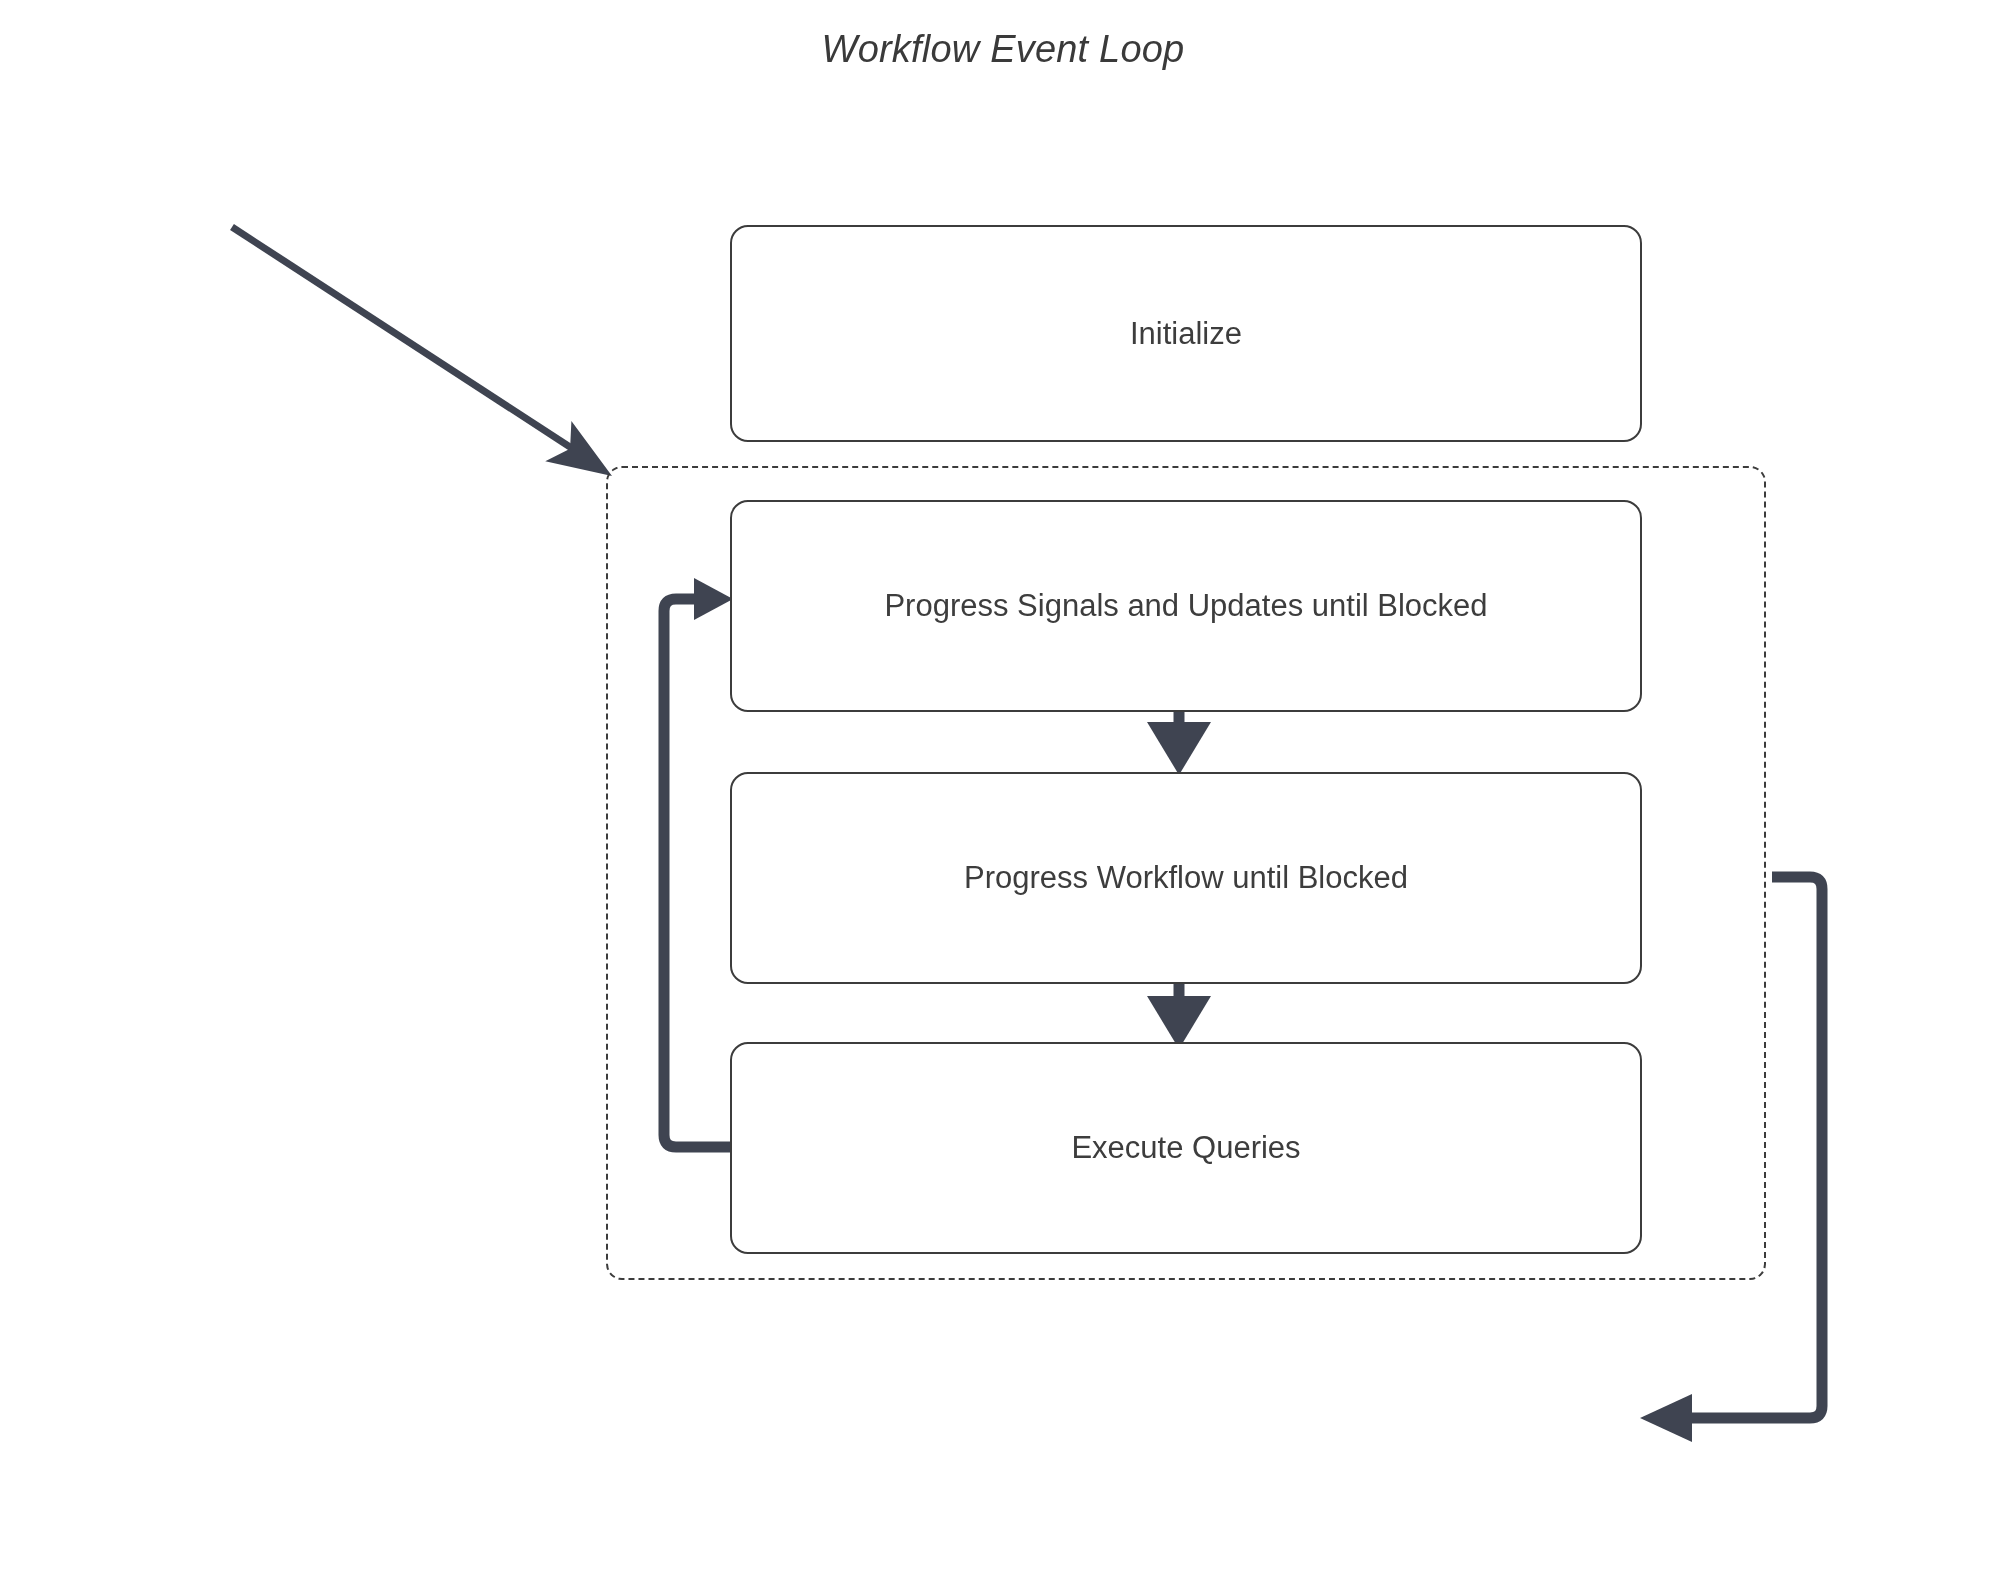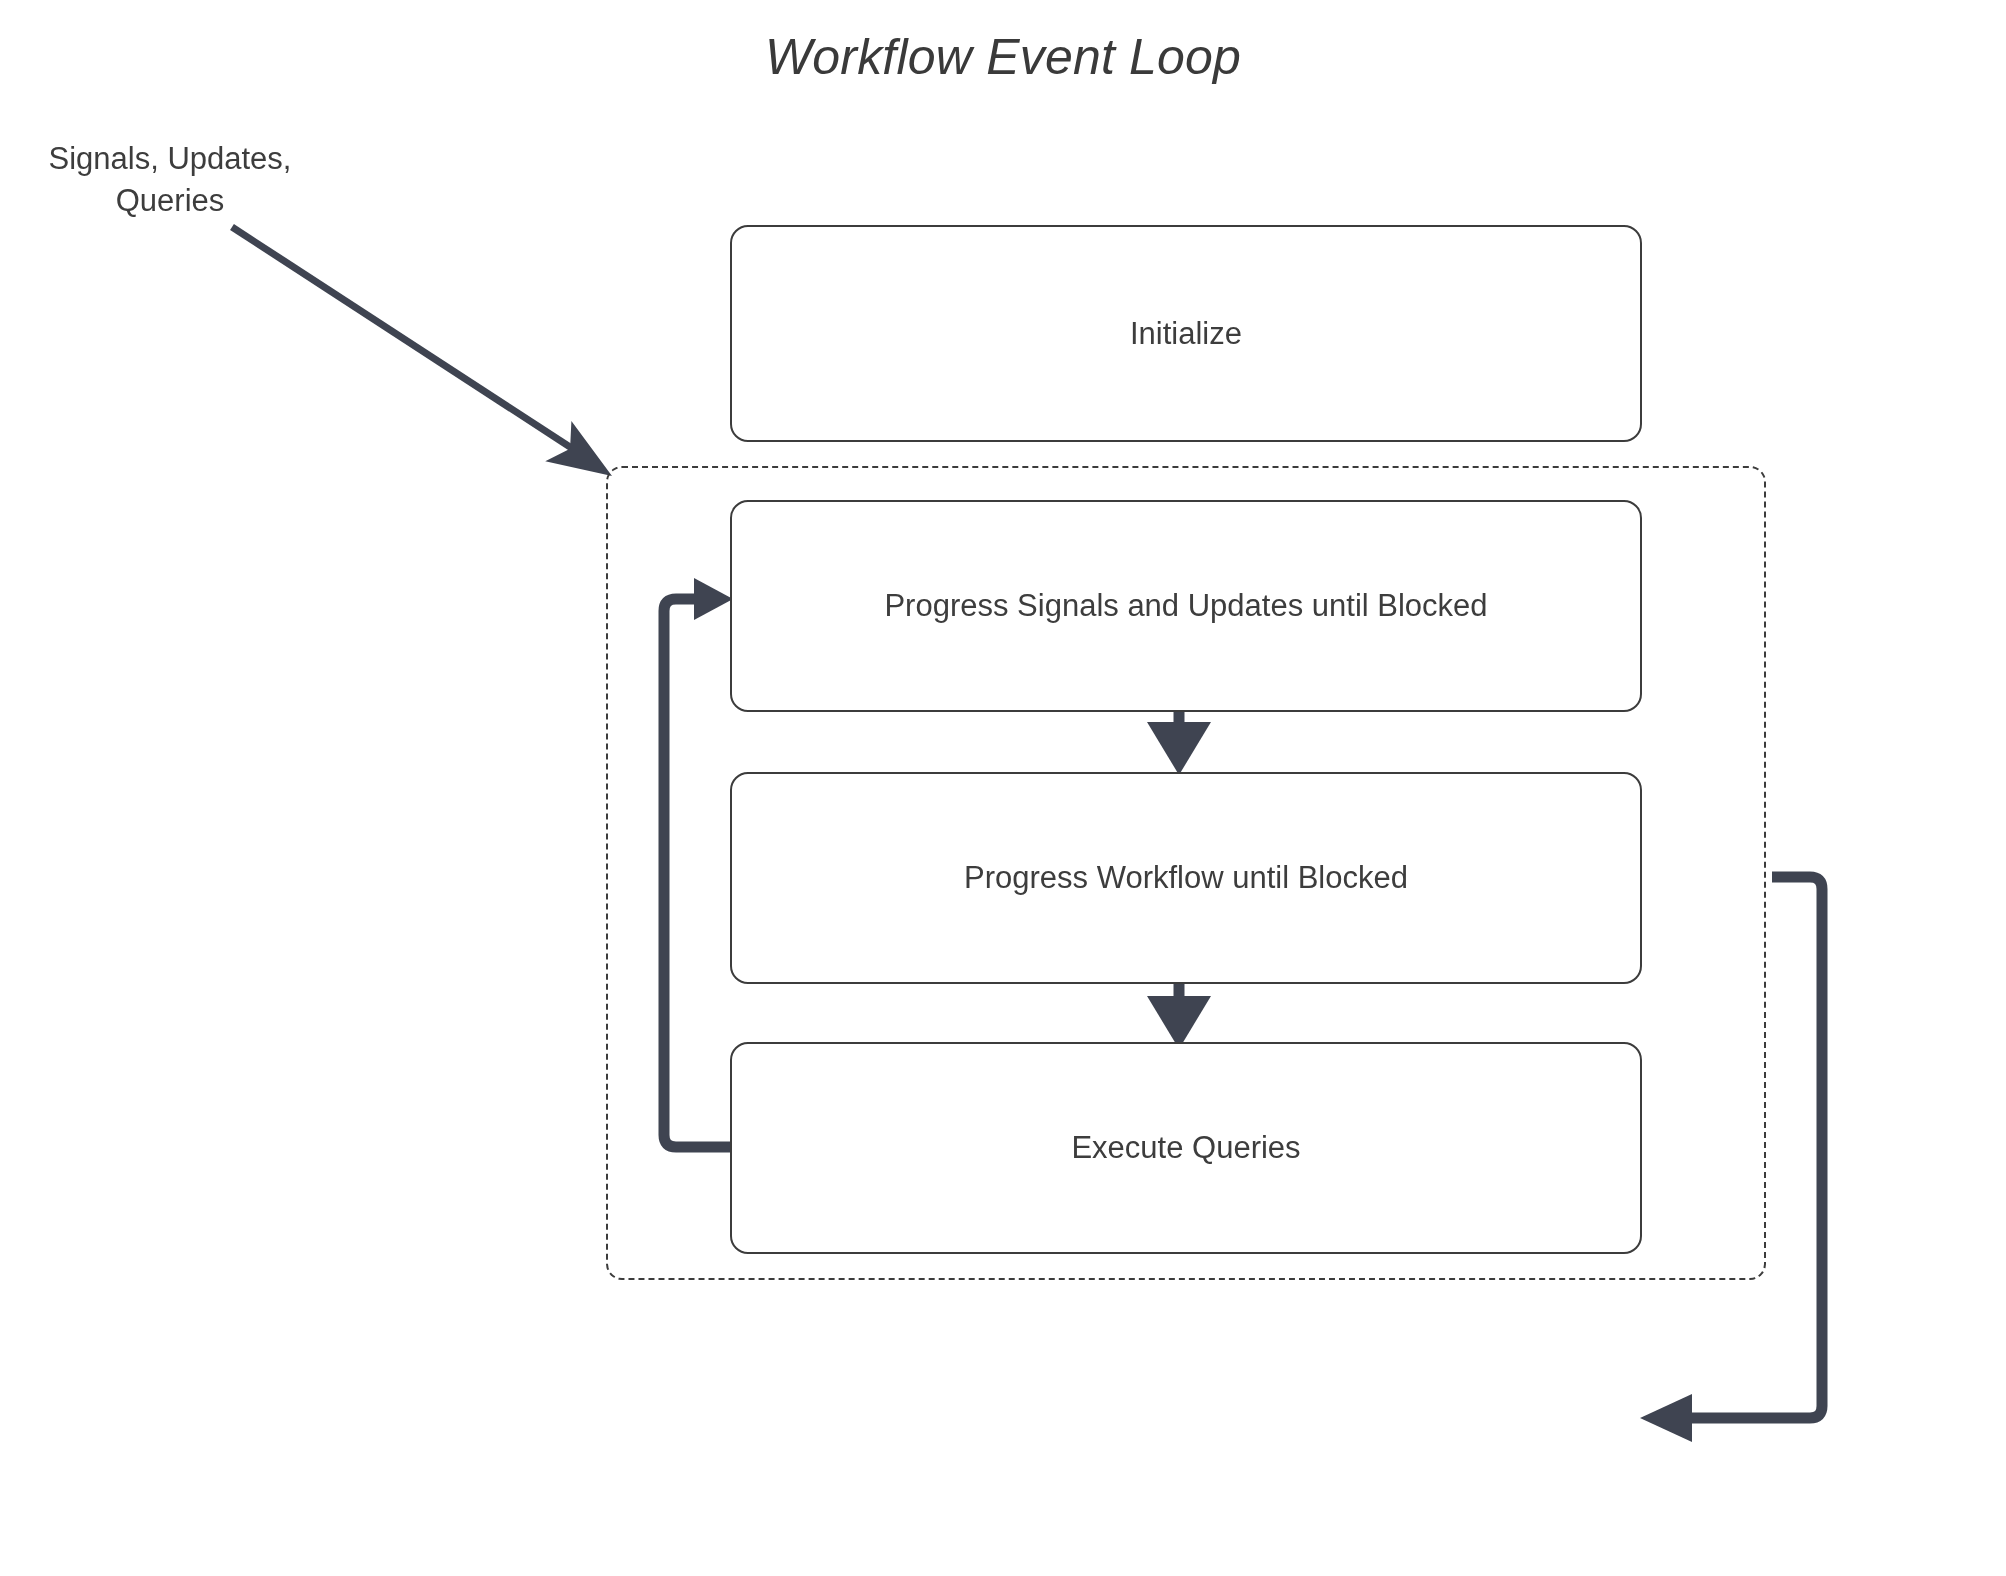"Workflow Event Loop" .diagram-title { font-size: 50px -> 38px }
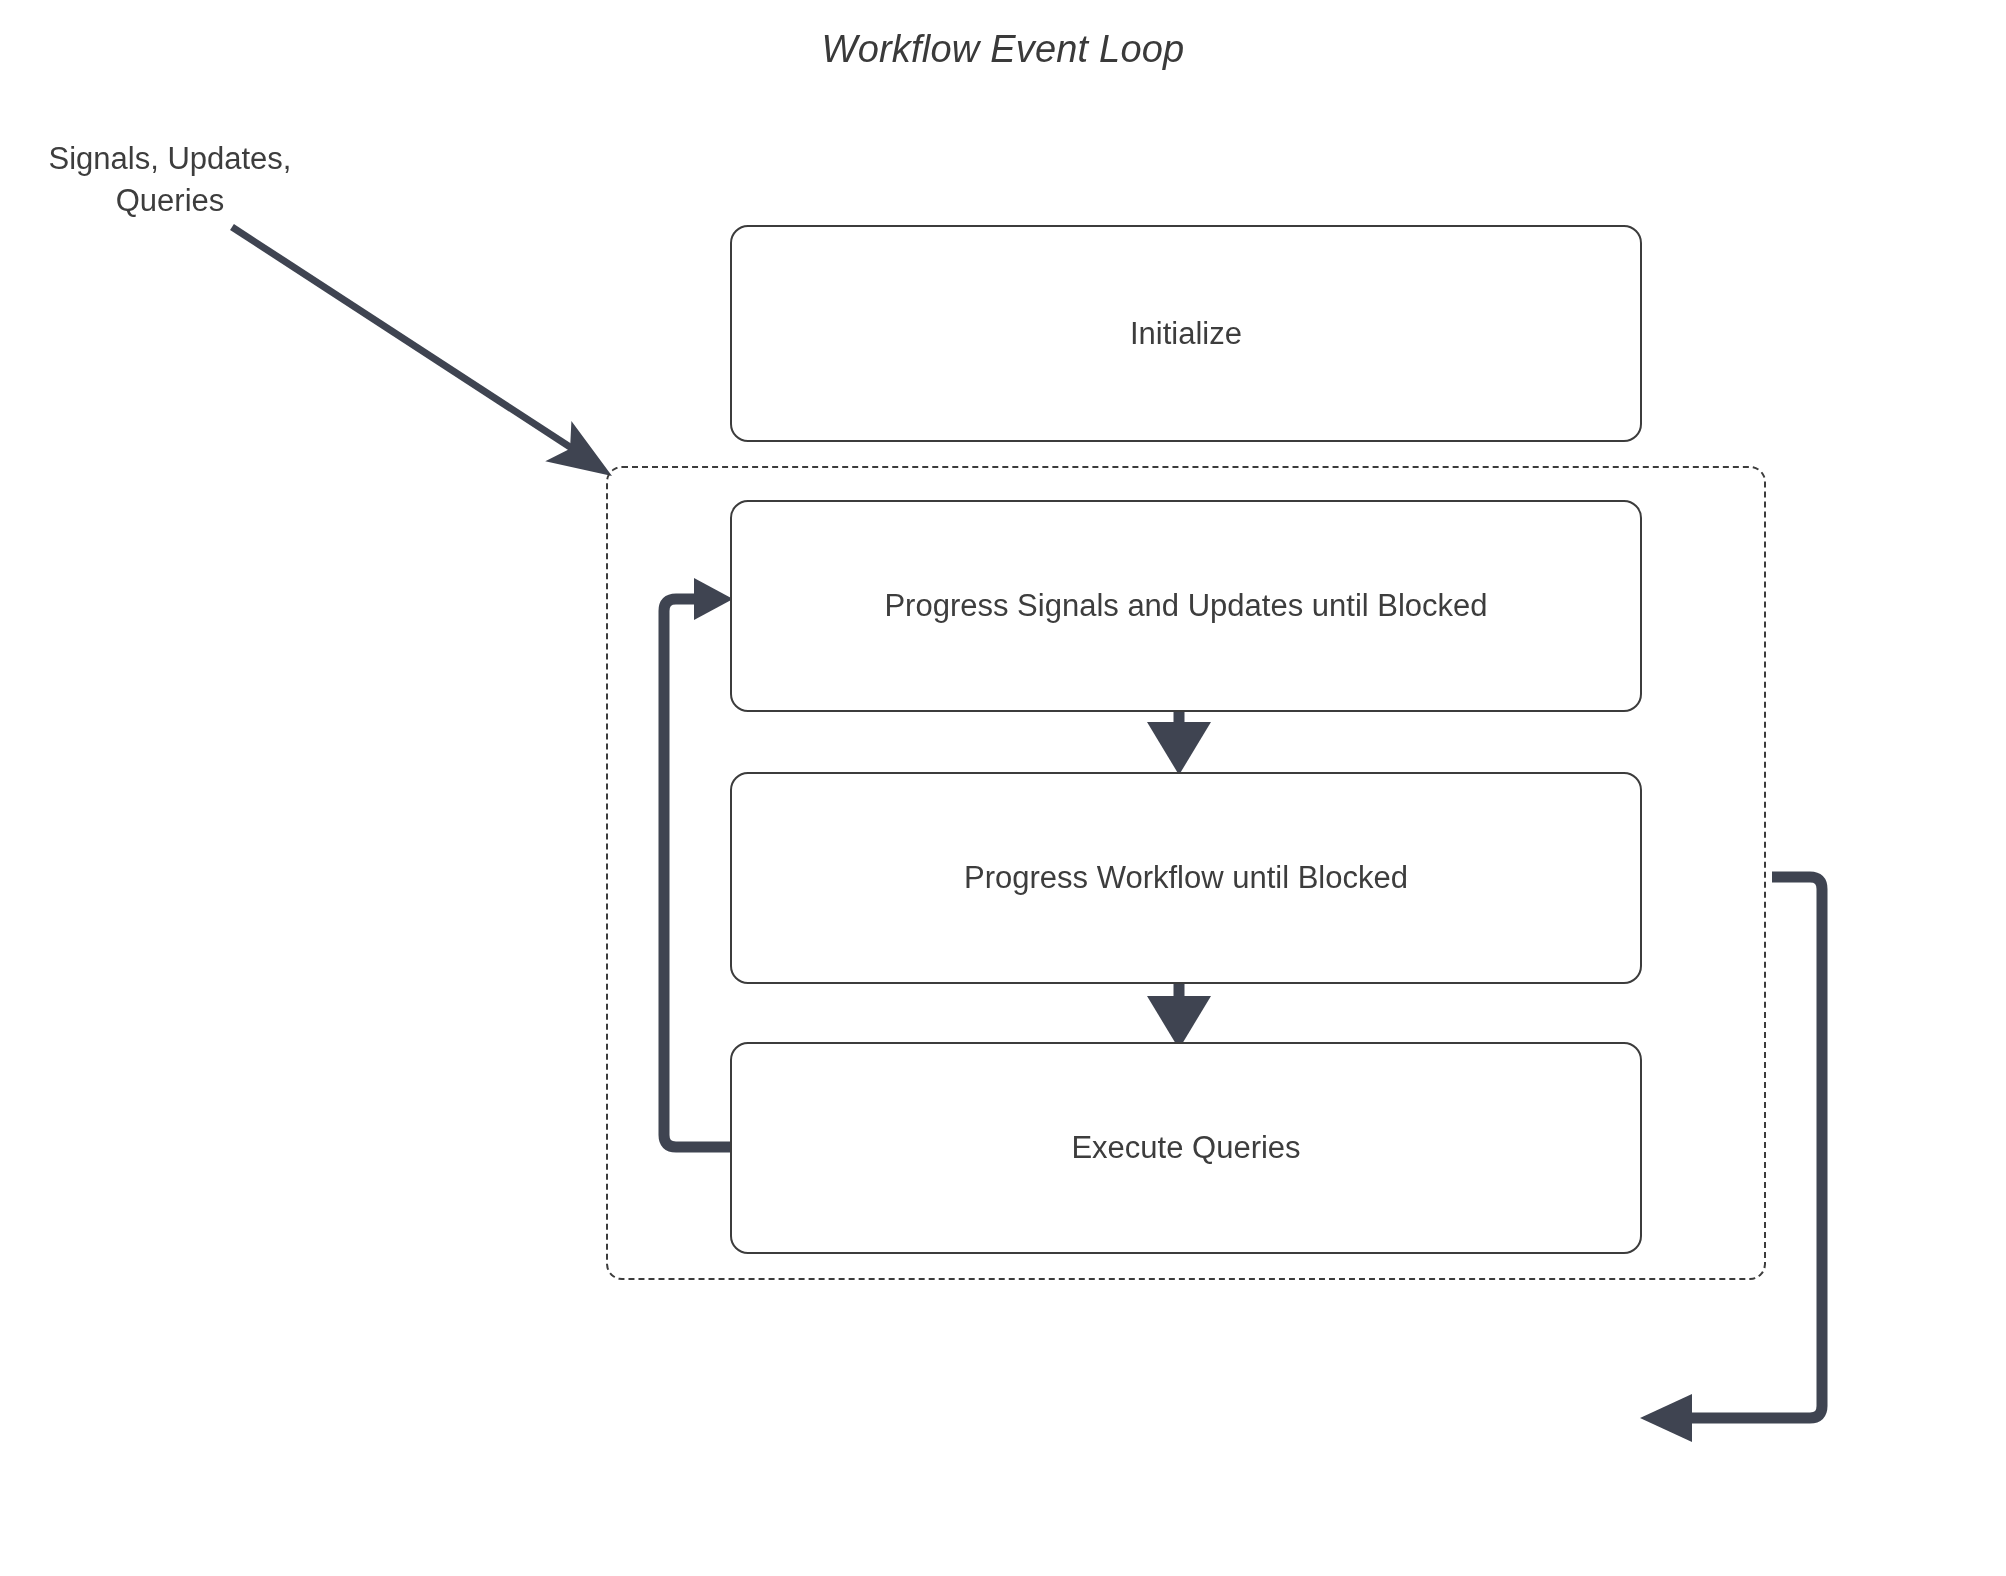"Signals, Updates," div.ext-label { html: <div> <div>Signals, Updates,</div> <div>Queries</div> </div> -> none }
